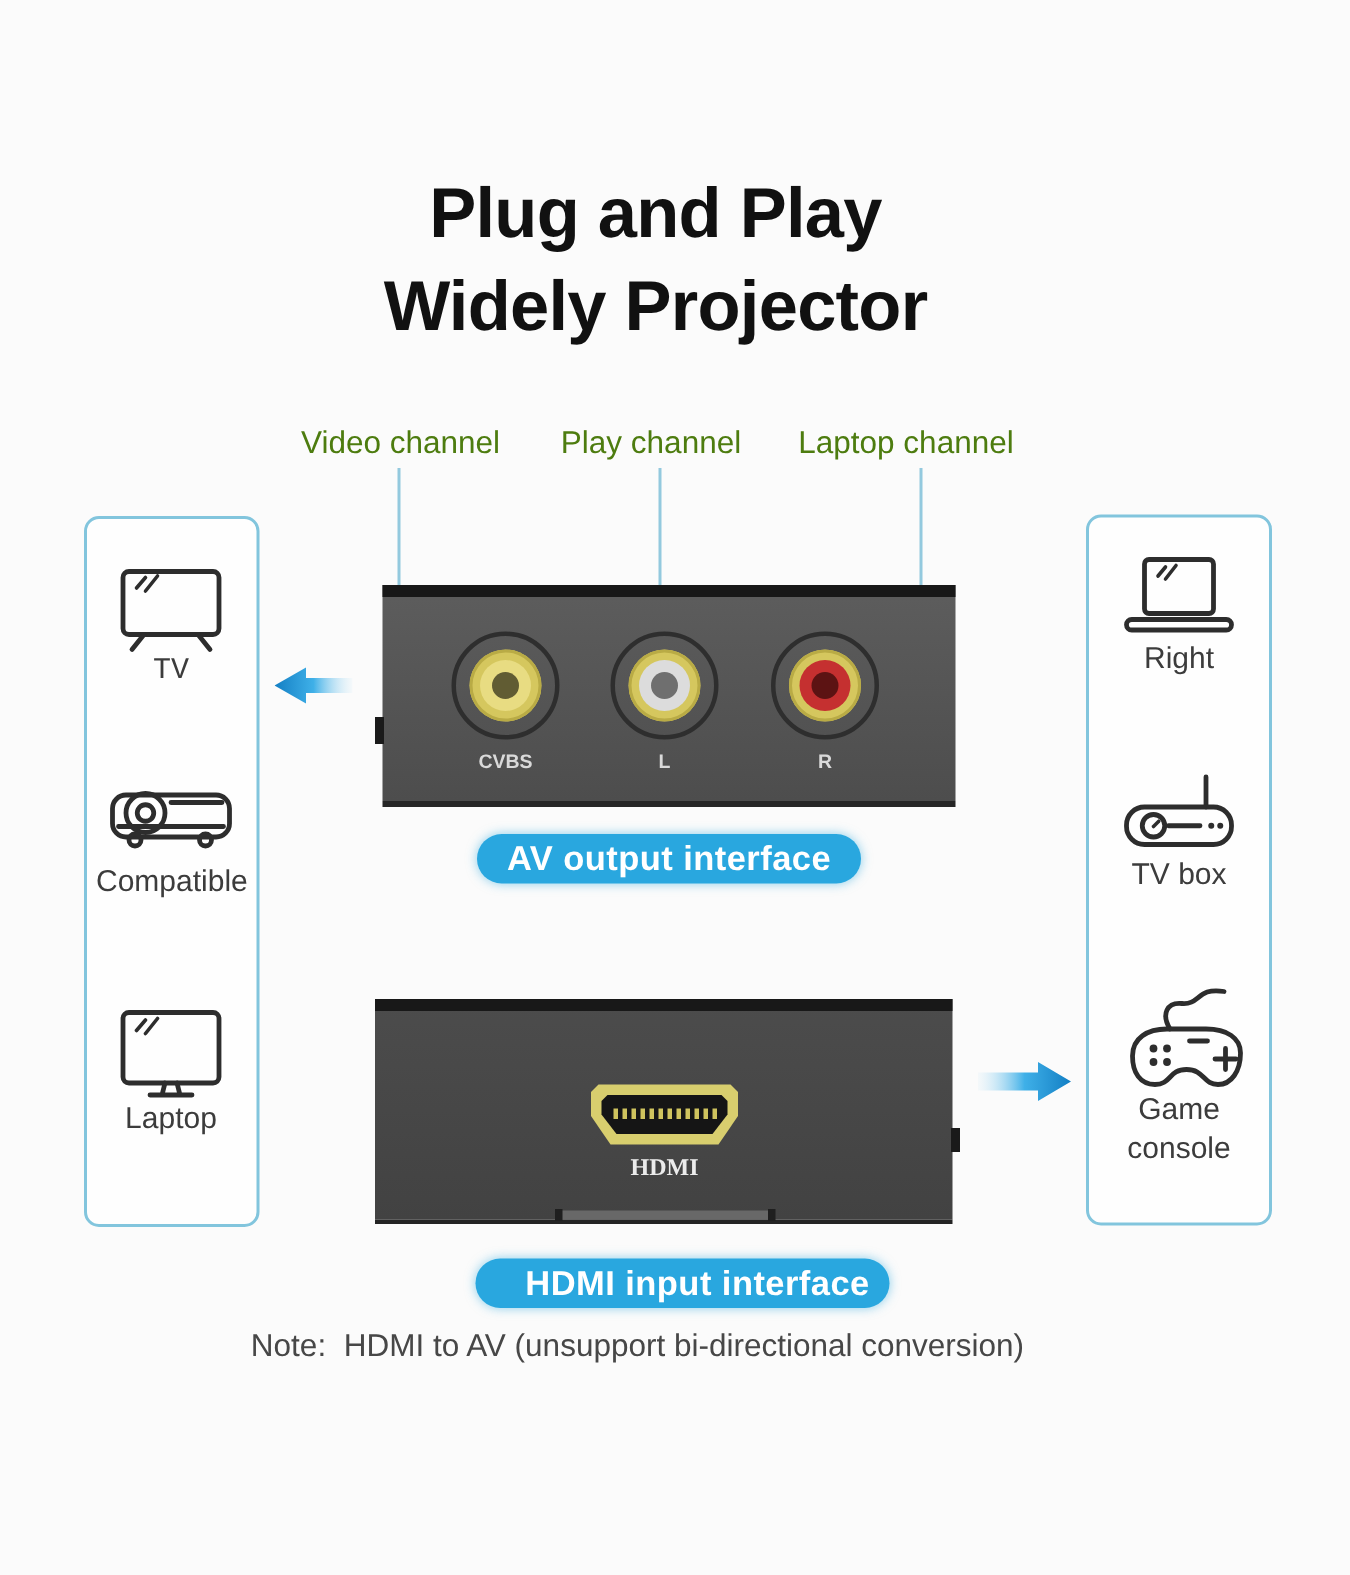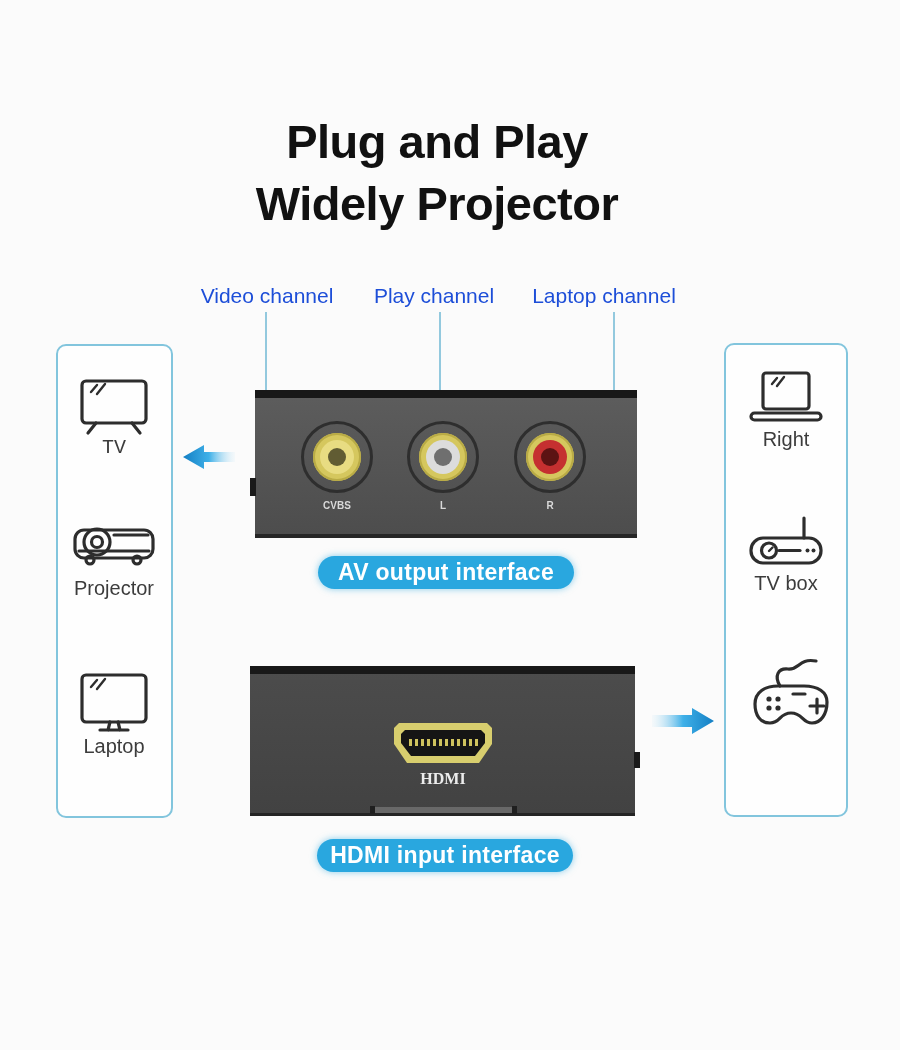"Video channel" .chan-label { color: #1d4ed8 -> #4d7c0f }
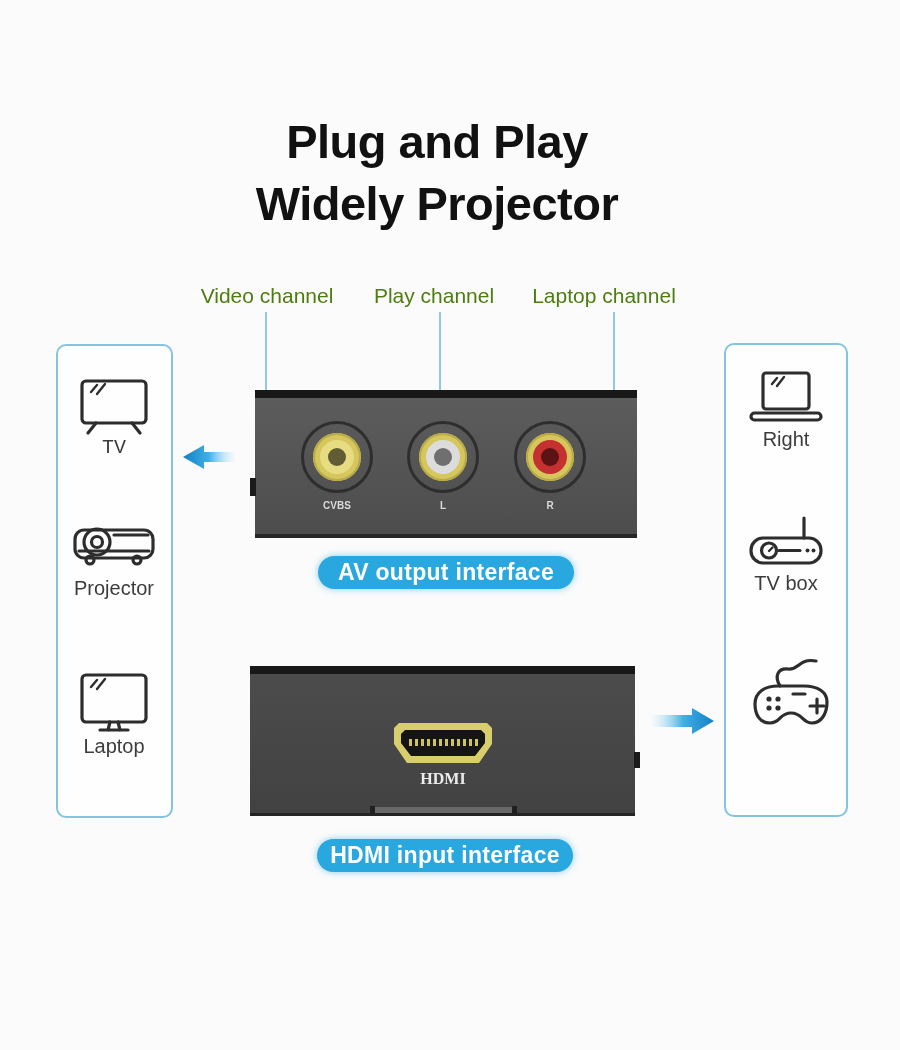"CVBS" .jack-label { font-size: 10px -> 13px }
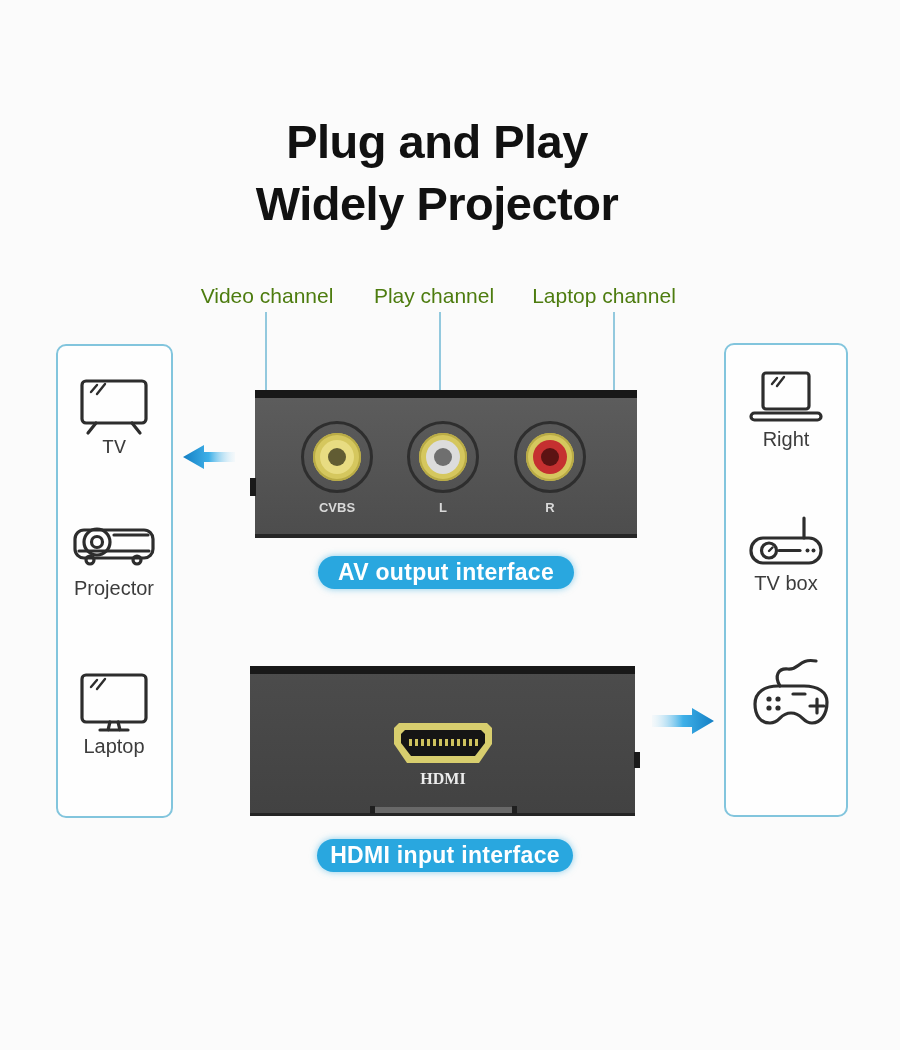"Projector" div.abs { text: Projector -> Compatible }
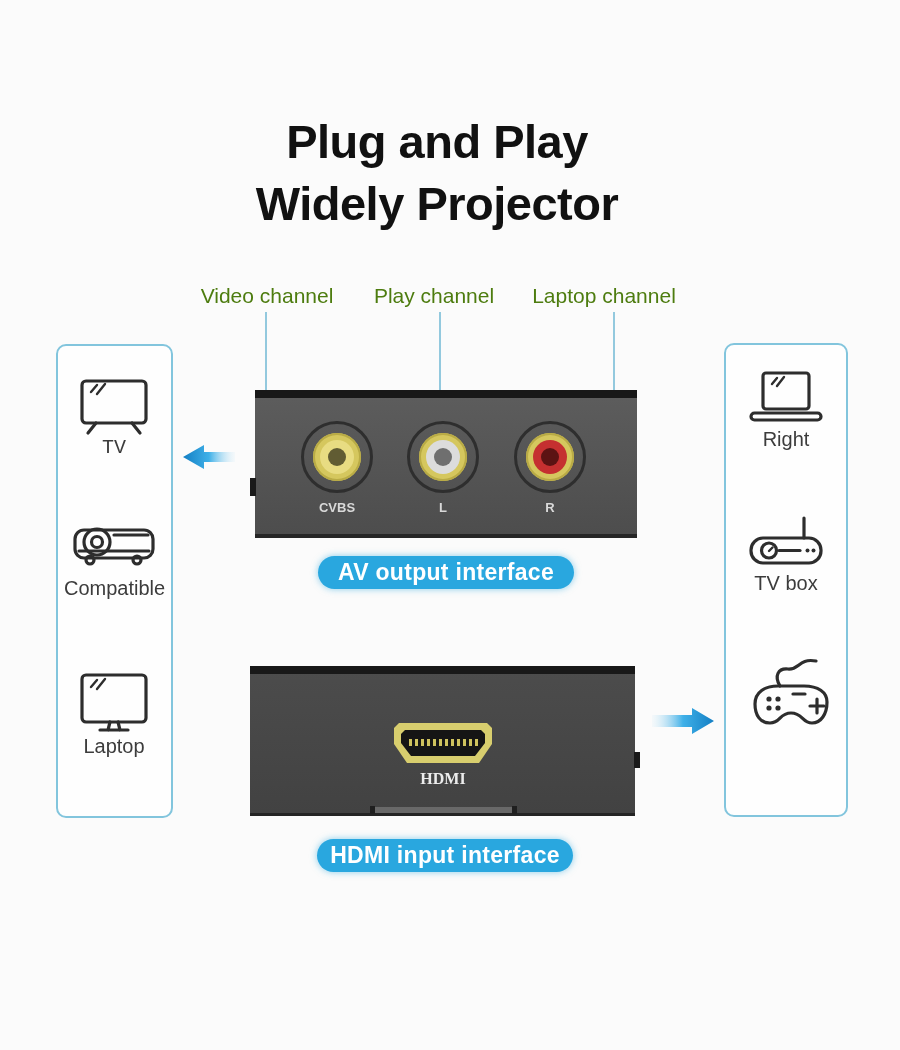"Game console" div.abs { html: none -> <div>Game console</div> }
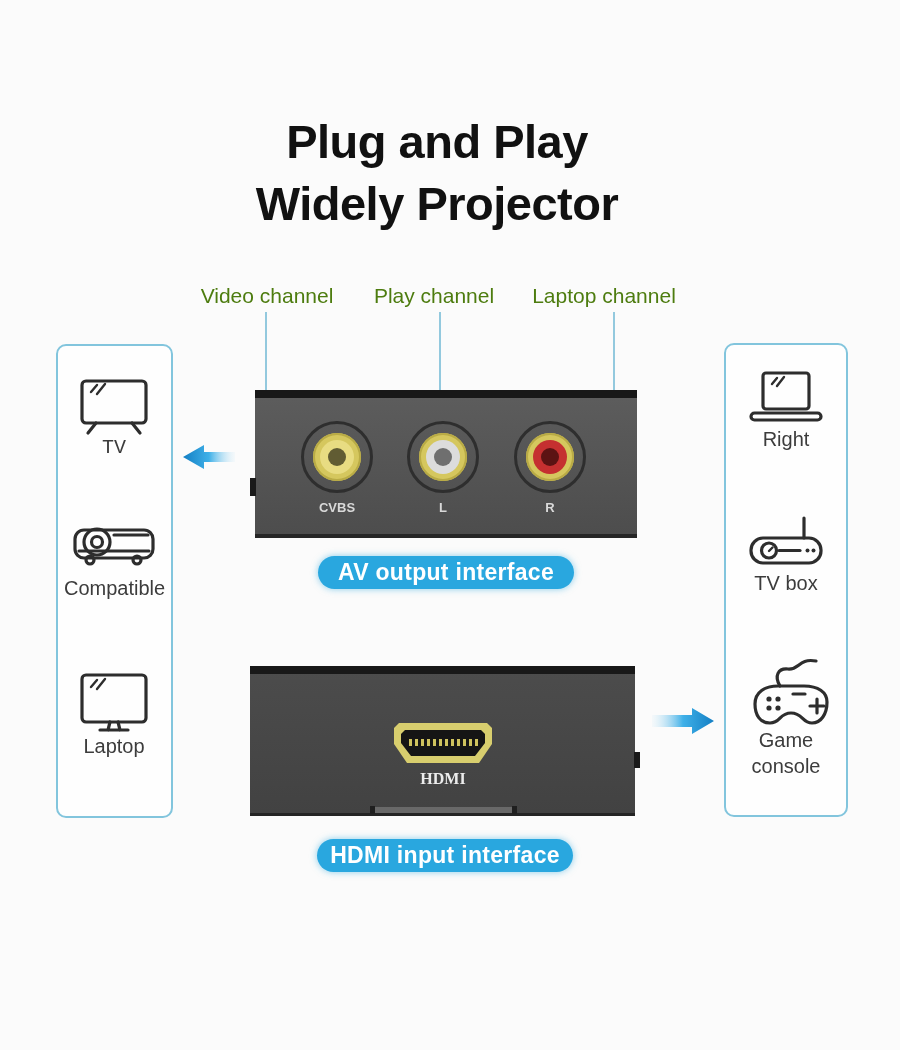"HDMI input interface" div.abs { padding-left: none -> 20px }
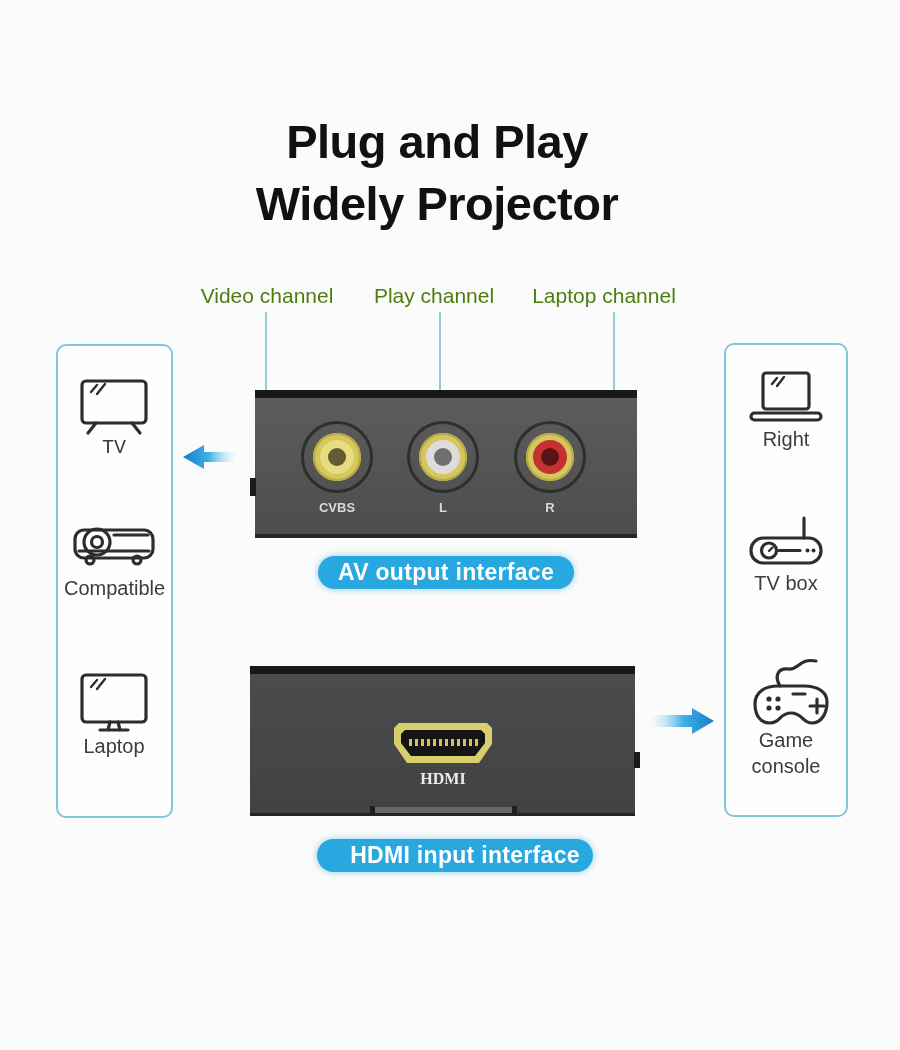"Note: HDMI to AV (unsupport" div.abs { html: none -> <div>Note: HDMI to AV (unsupport bi-directional conversion)</div> }
